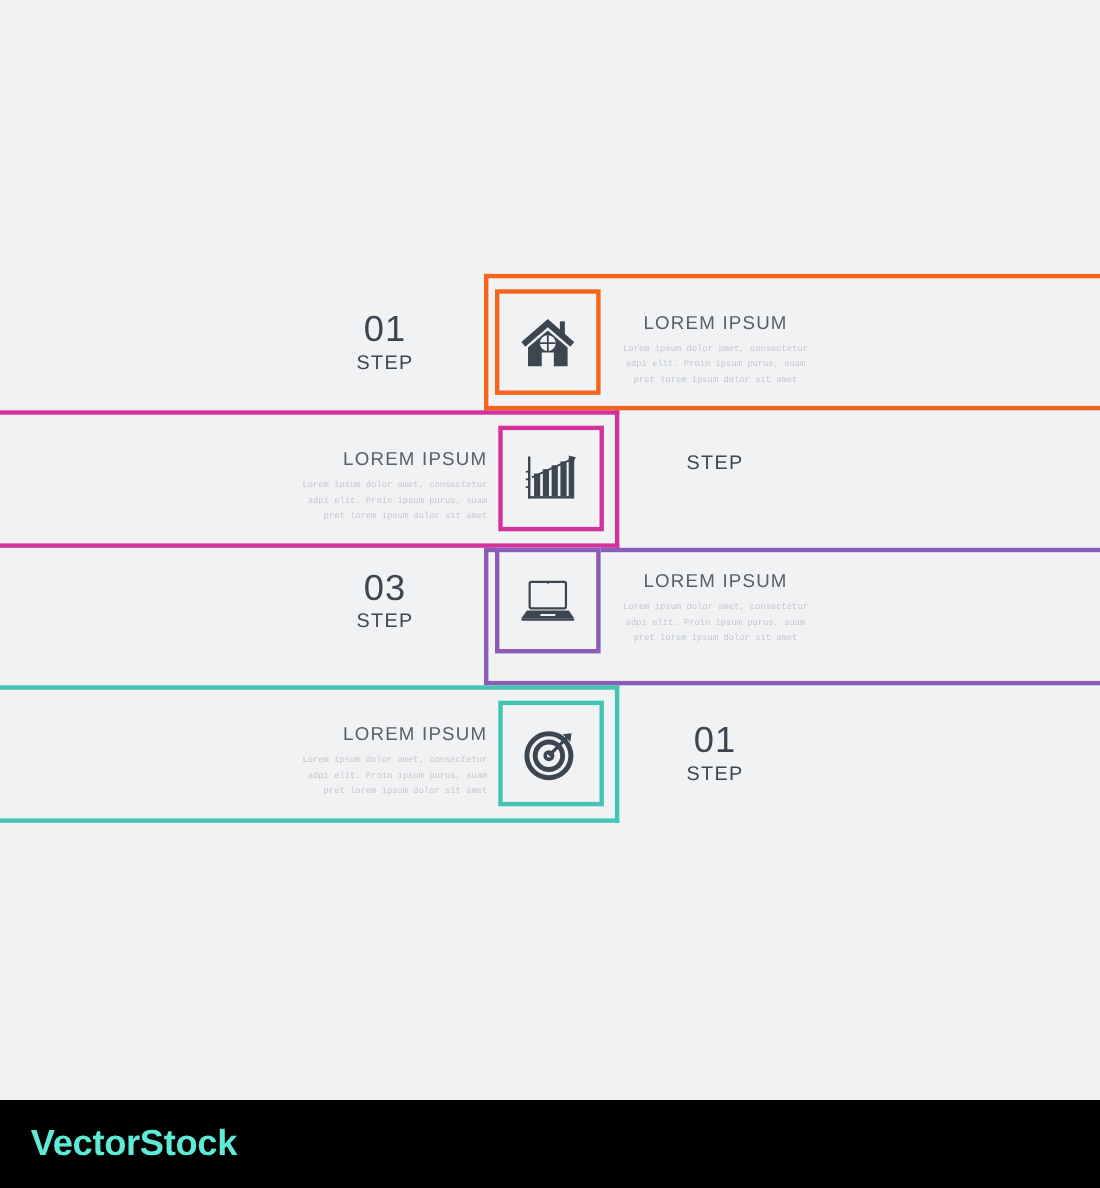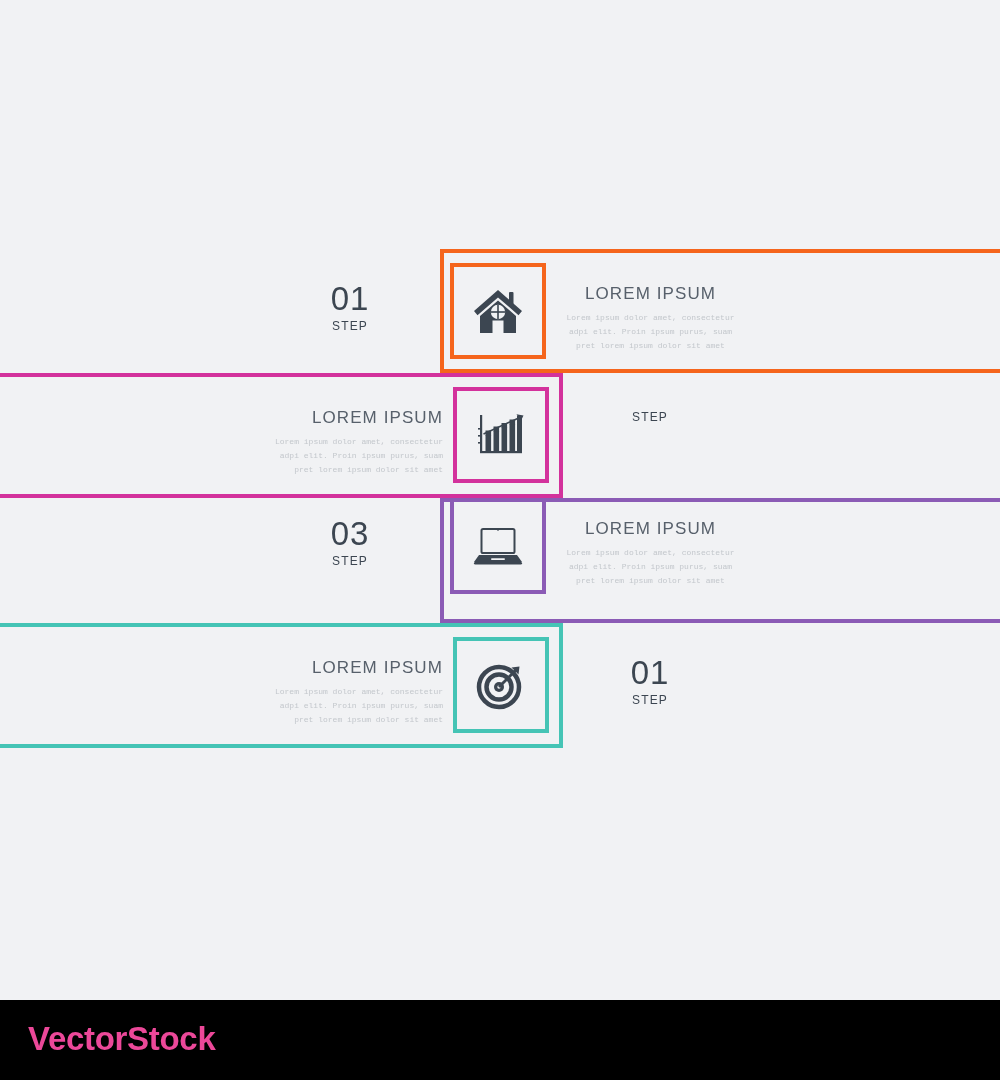"STEP" .step-num .lbl { font-size: 12px -> 18px }
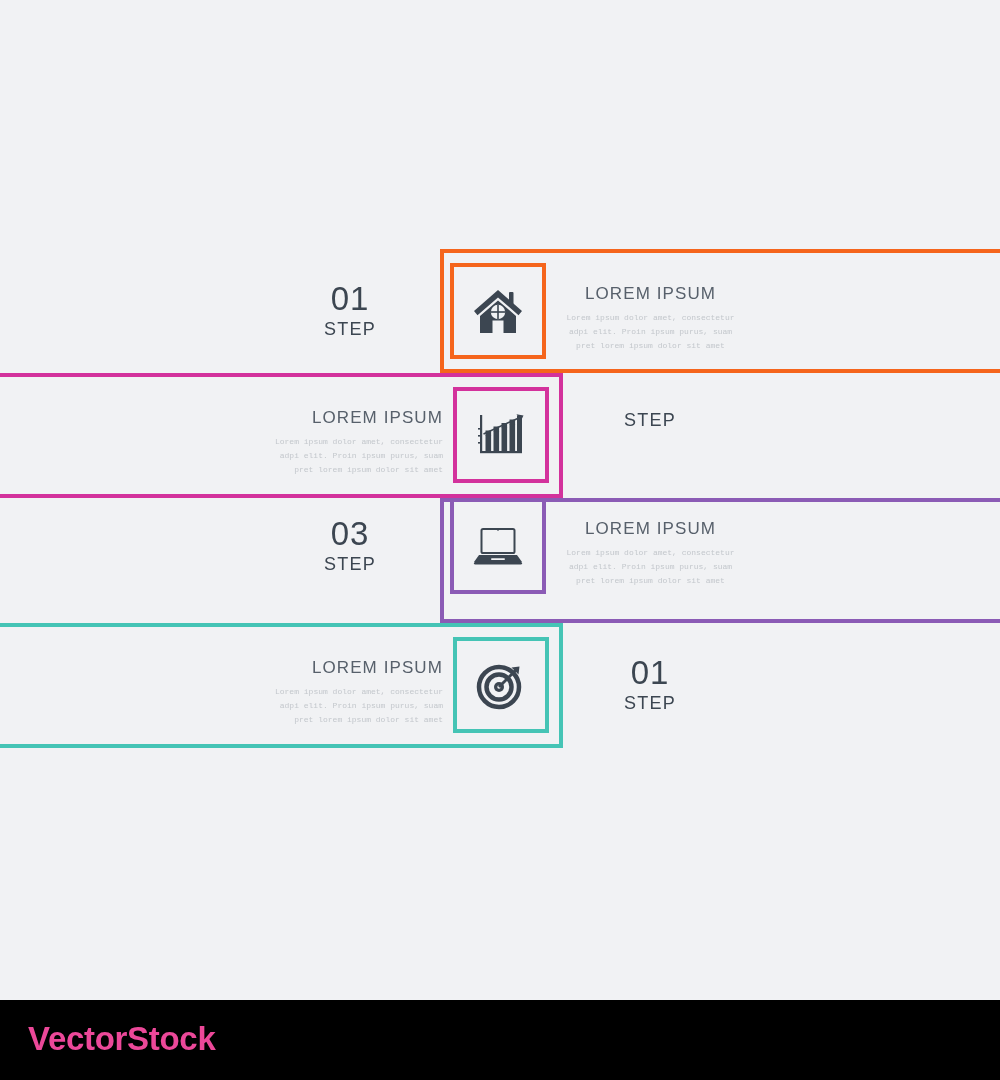"VectorStock" #watermark .brand { color: #ec4899 -> #5eead4 }
